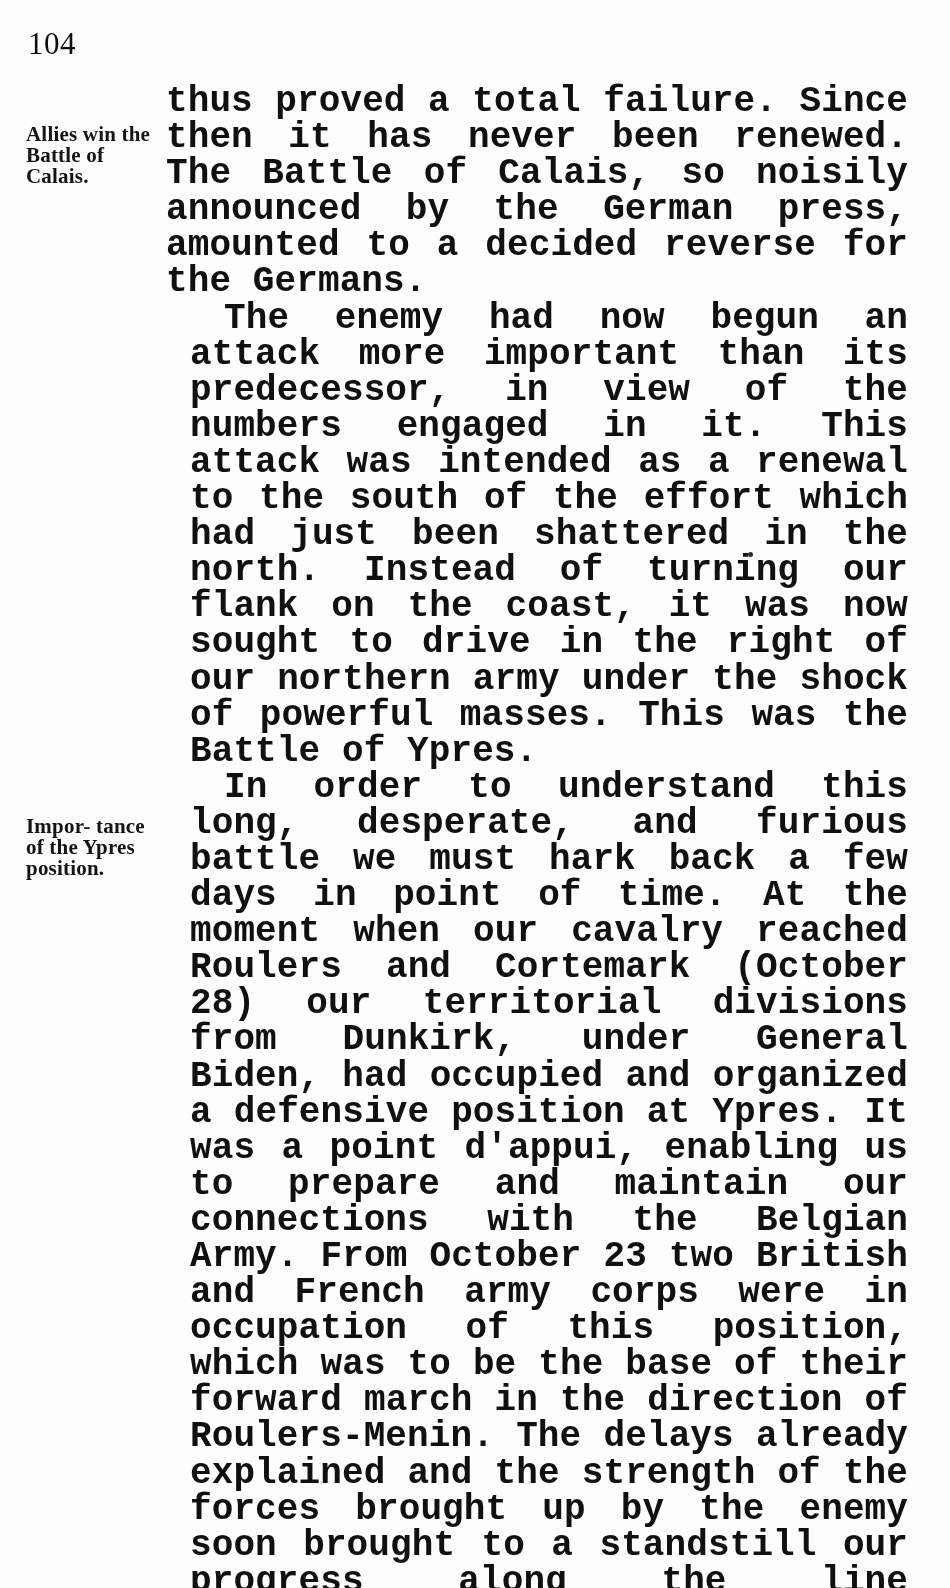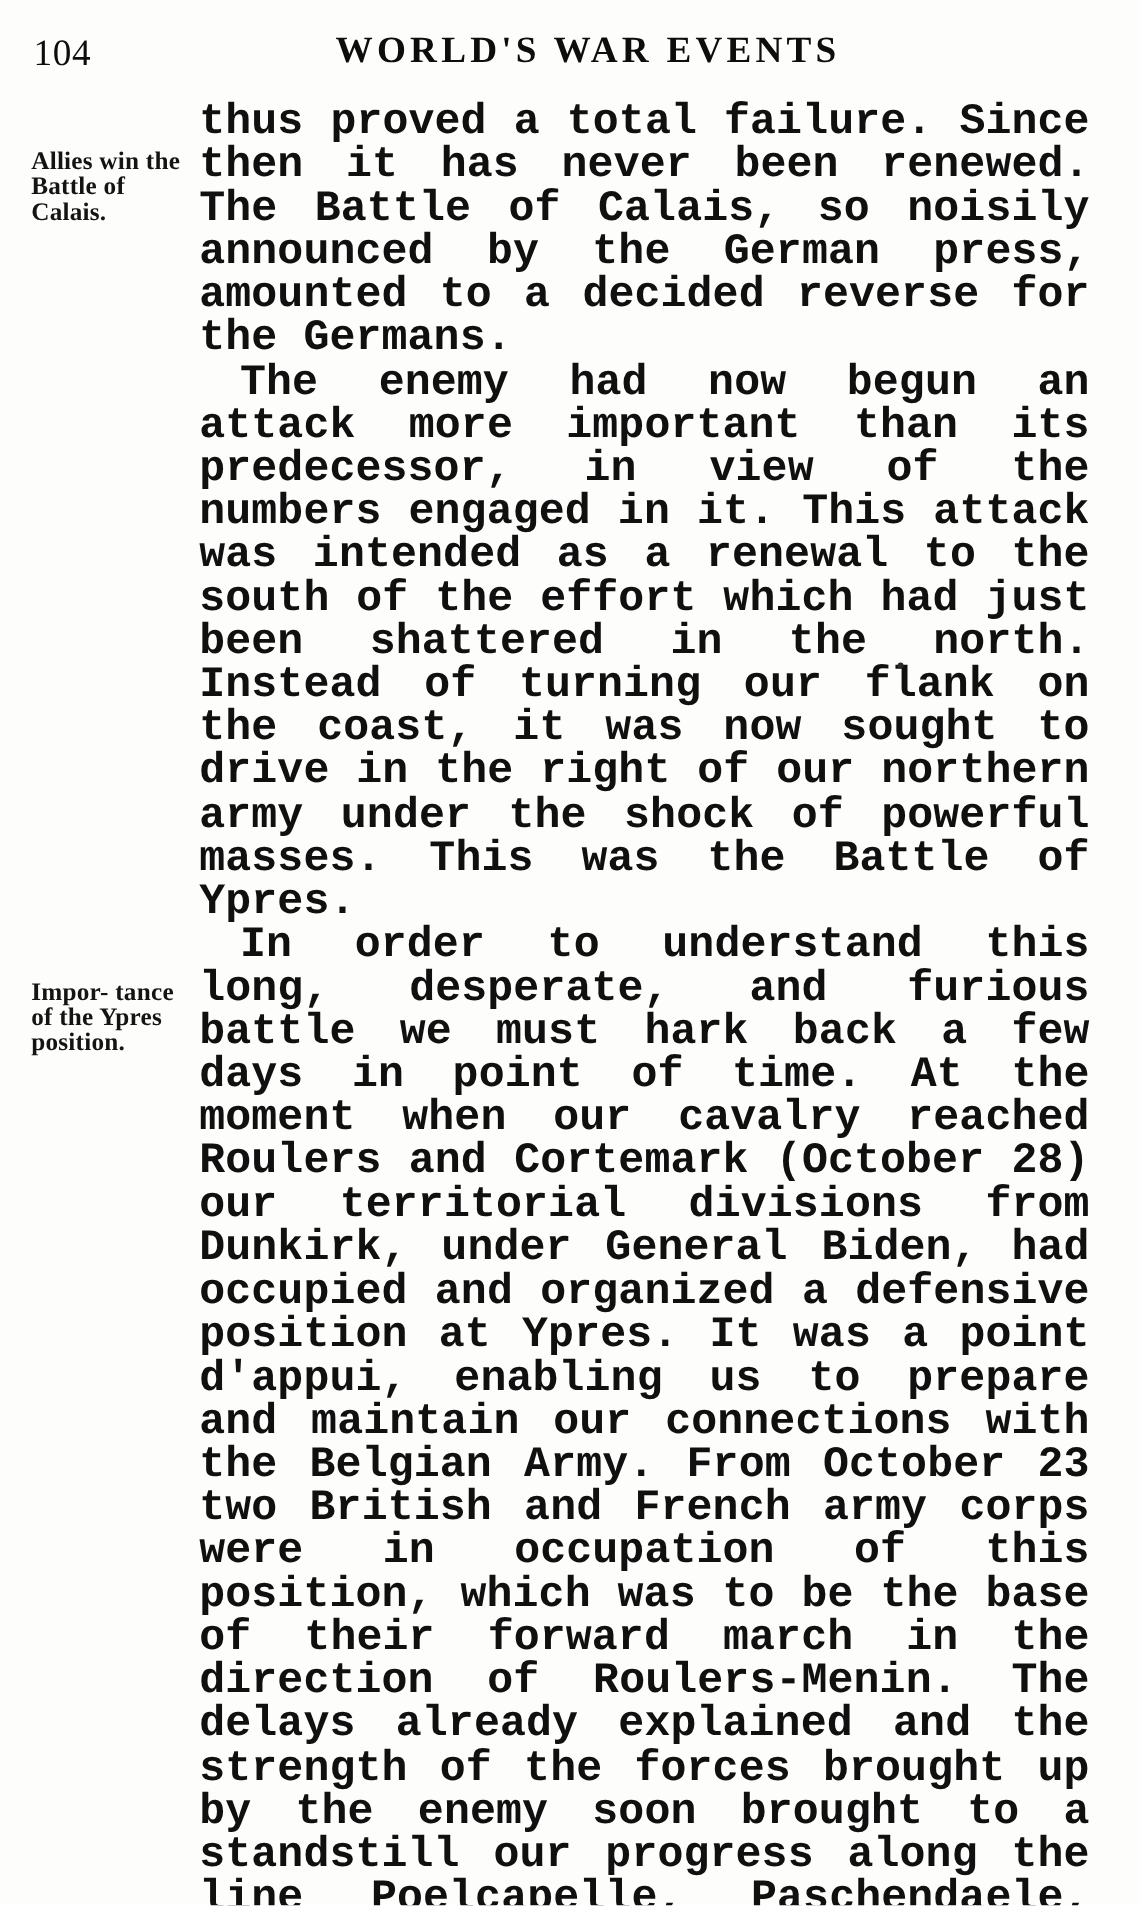"WORLD'S WAR EVENTS" div.running-head { html: <div>WORLD'S WAR EVENTS</div> -> none }
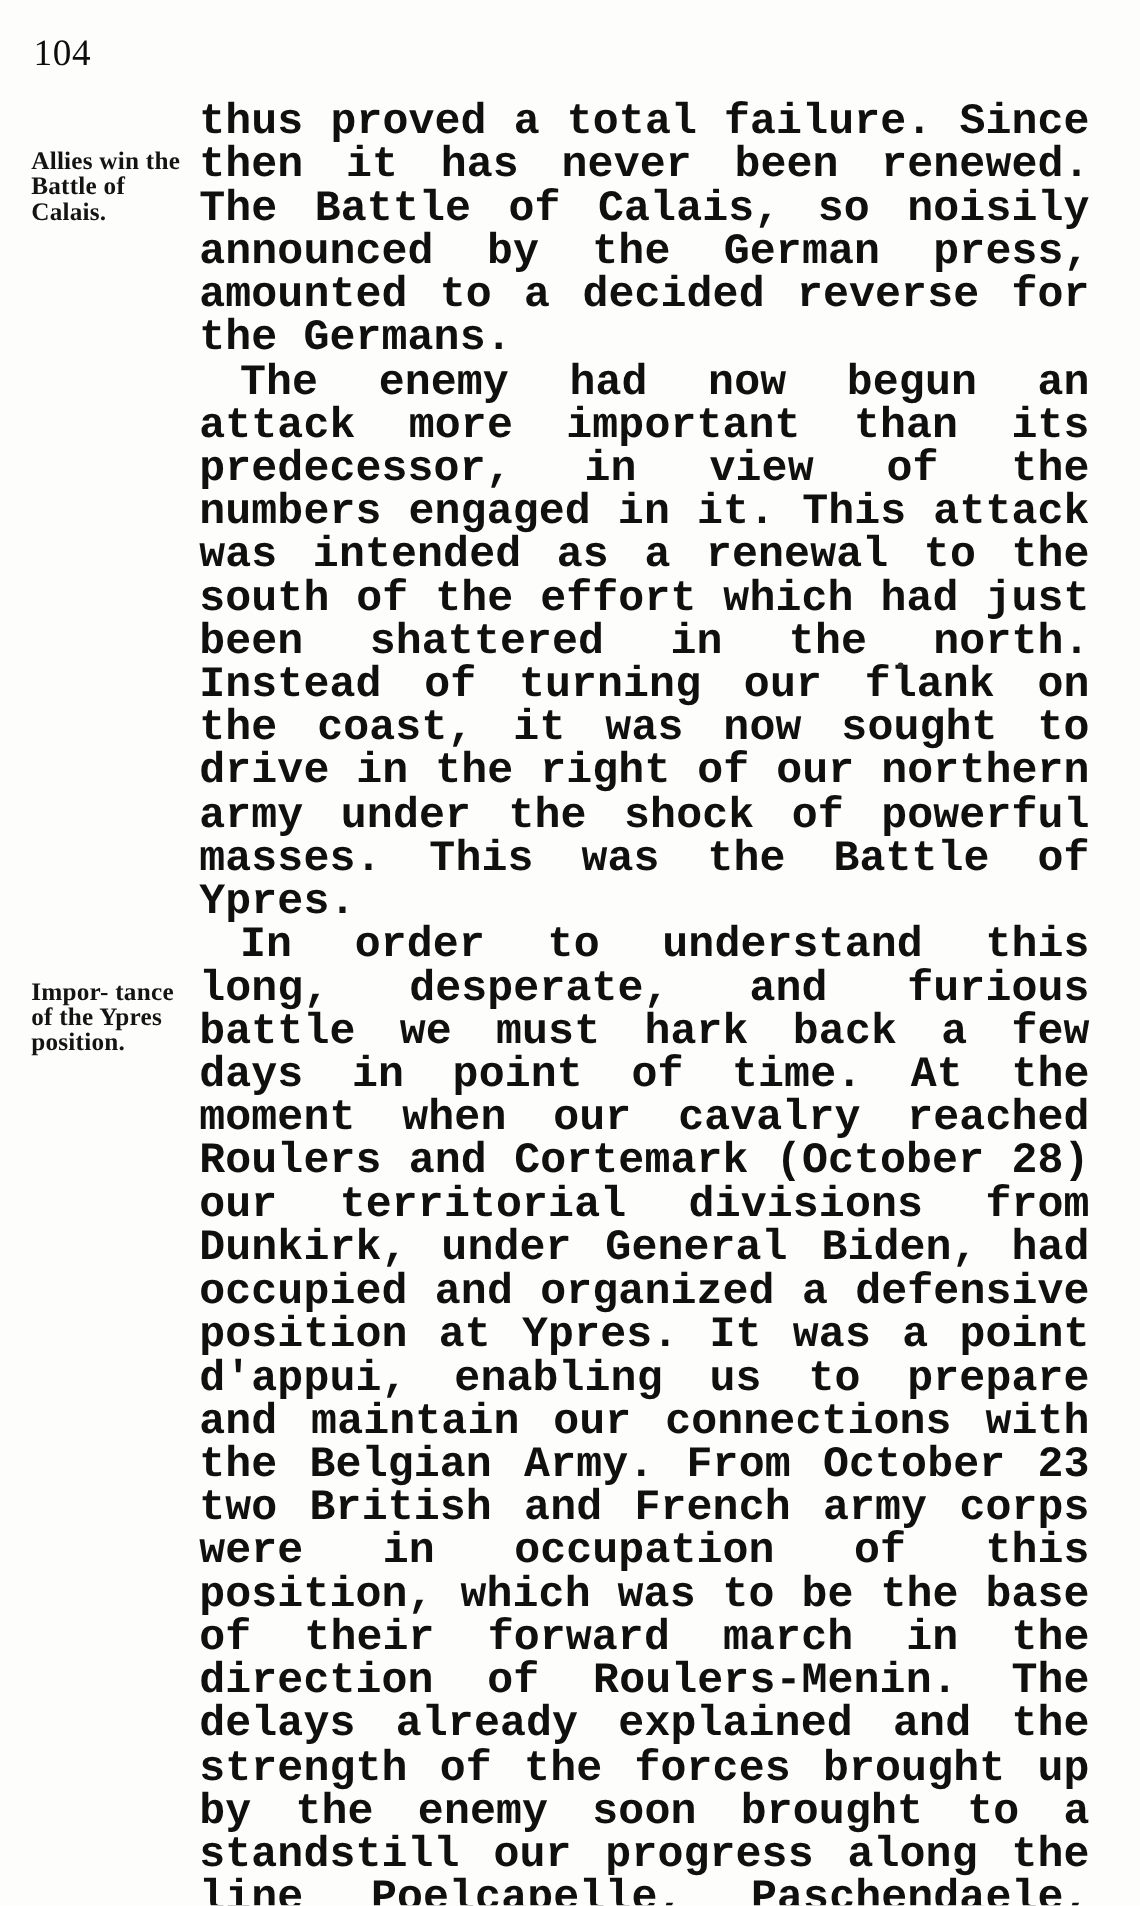"The enemy had now begun" .para + .para { margin-left: none -> 24px }
